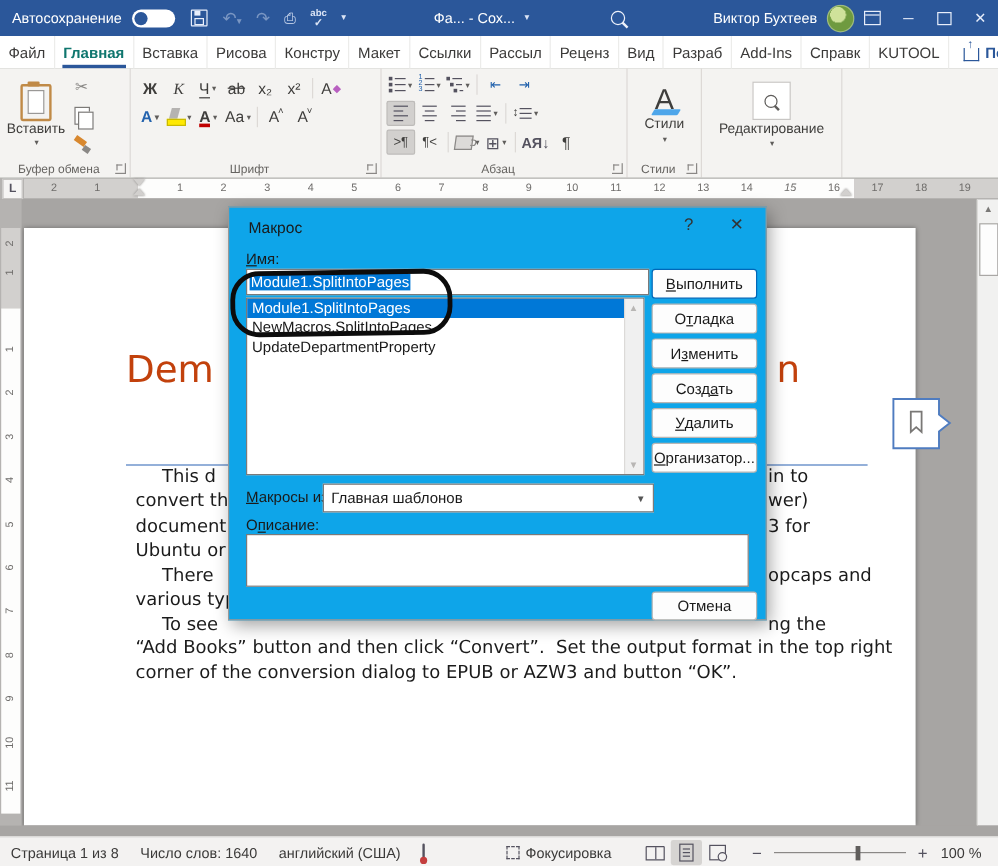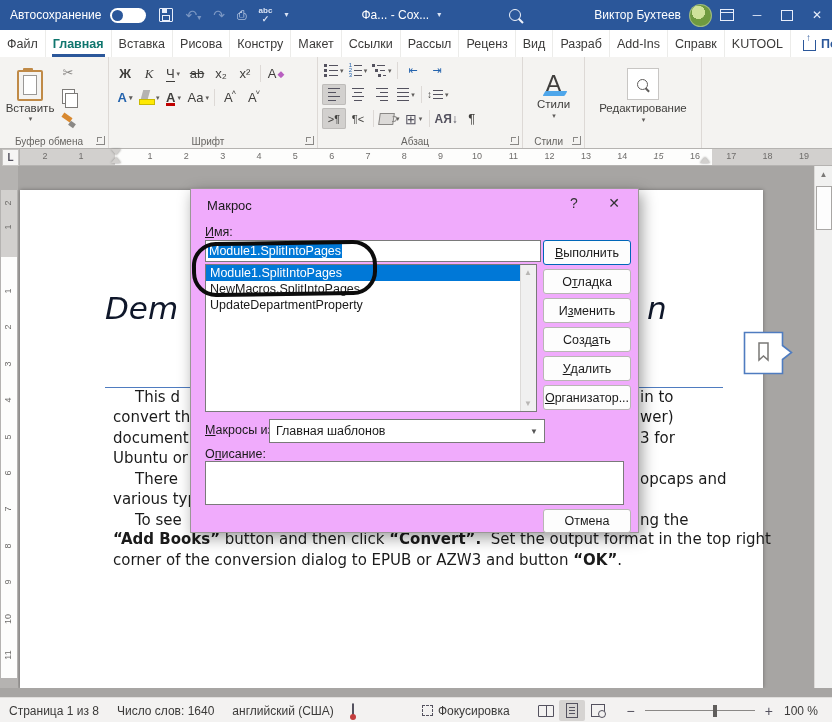"Макрос" #dialog { background: #f0abfc -> #0ea5e9; margin-top: 16px -> none }
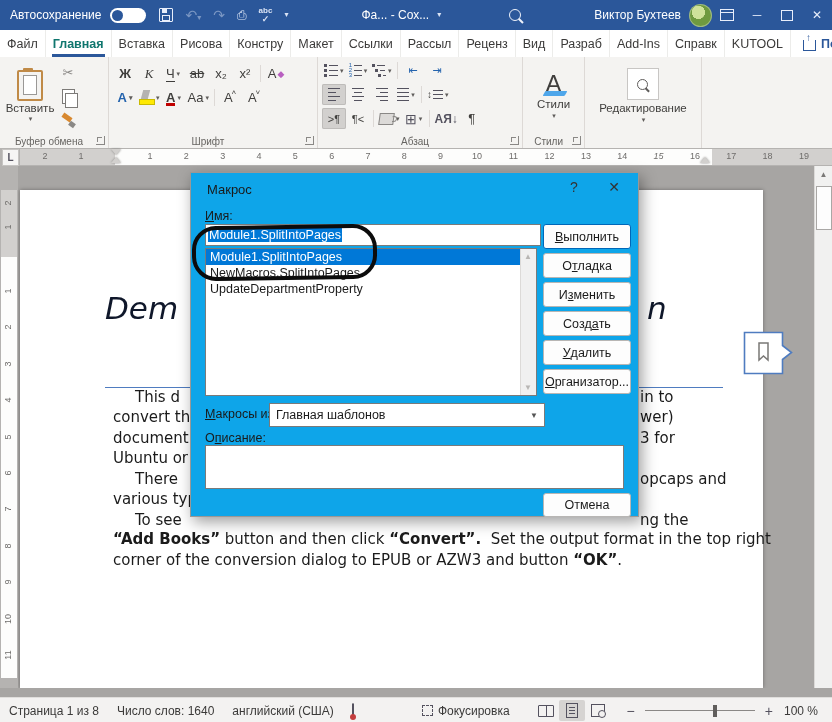"Dem" #heading1l,#heading1r,#heading2 { color: #0f172a -> #c2410c; font-style: italic -> none }
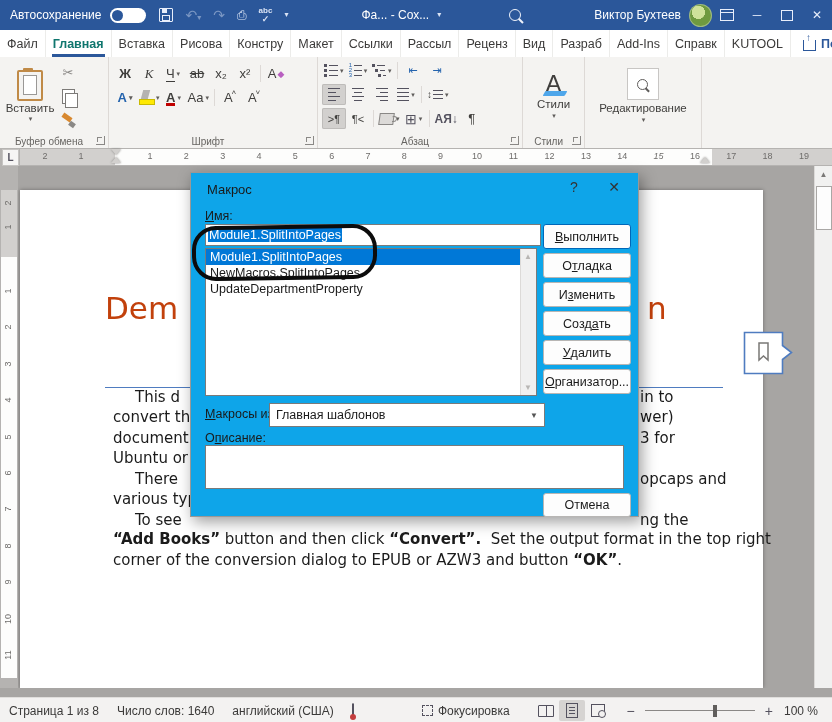"“Add Books”" .bodyline b { font-weight: 700 -> 400 }
